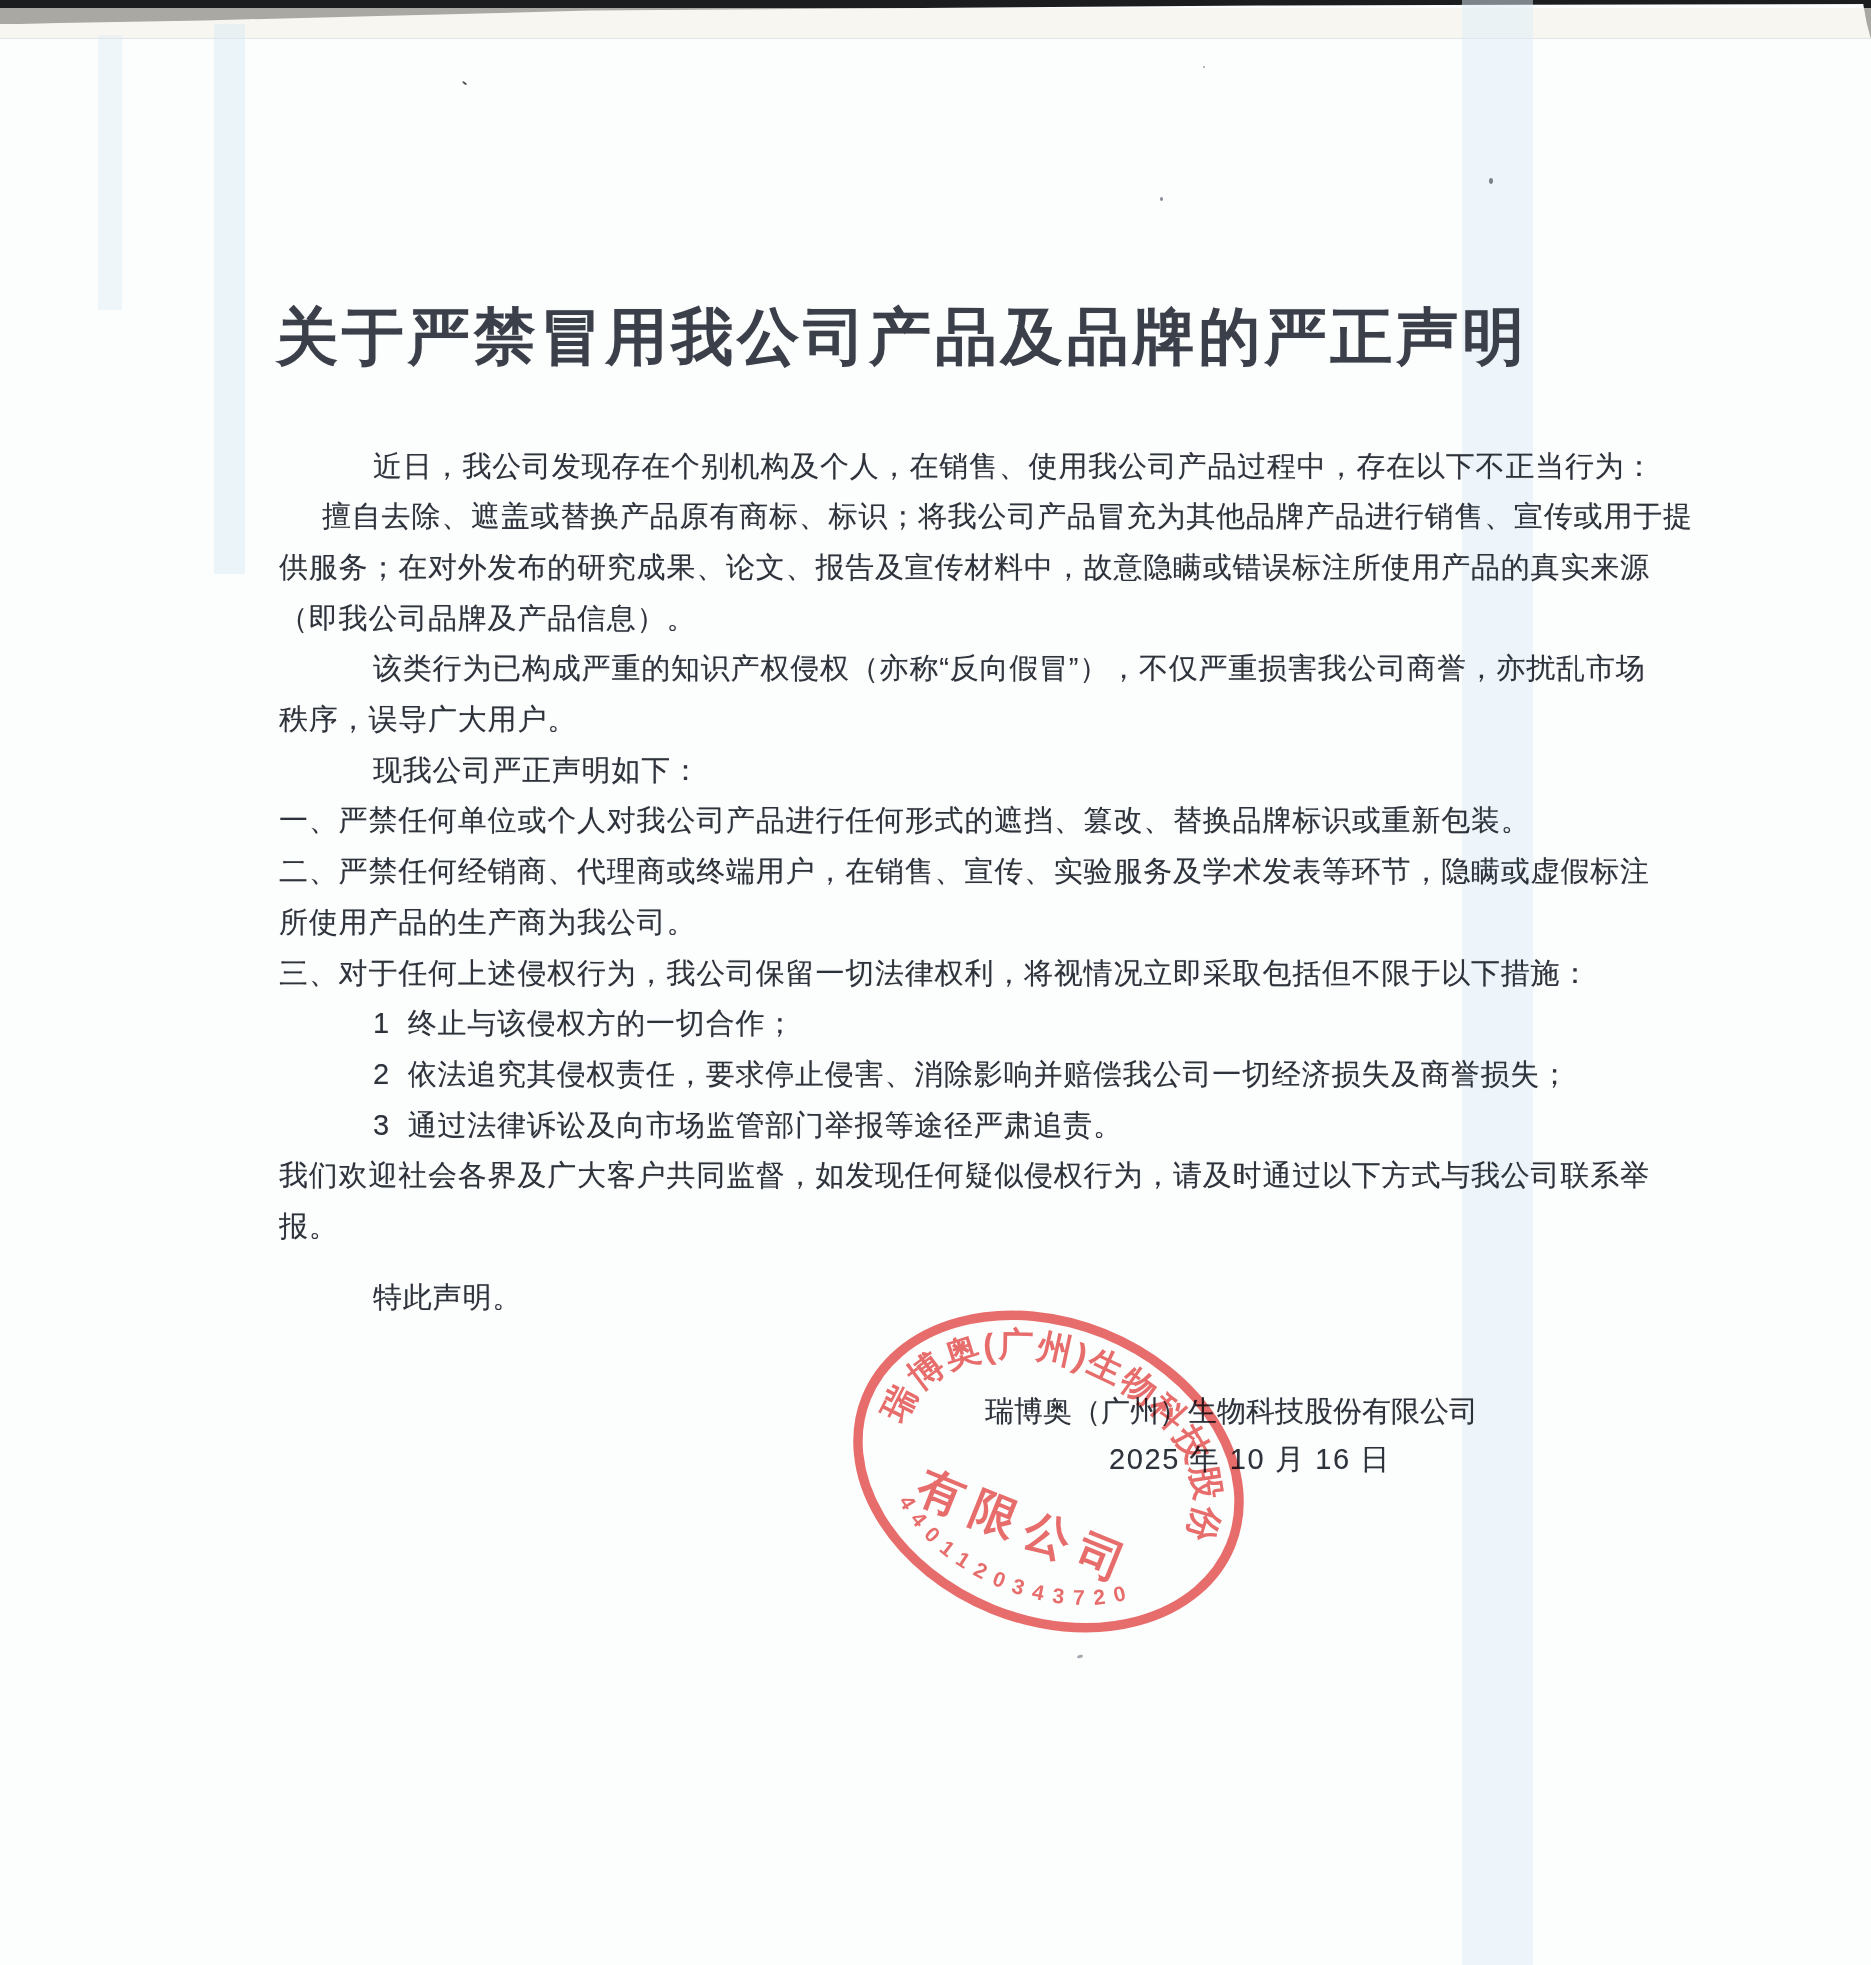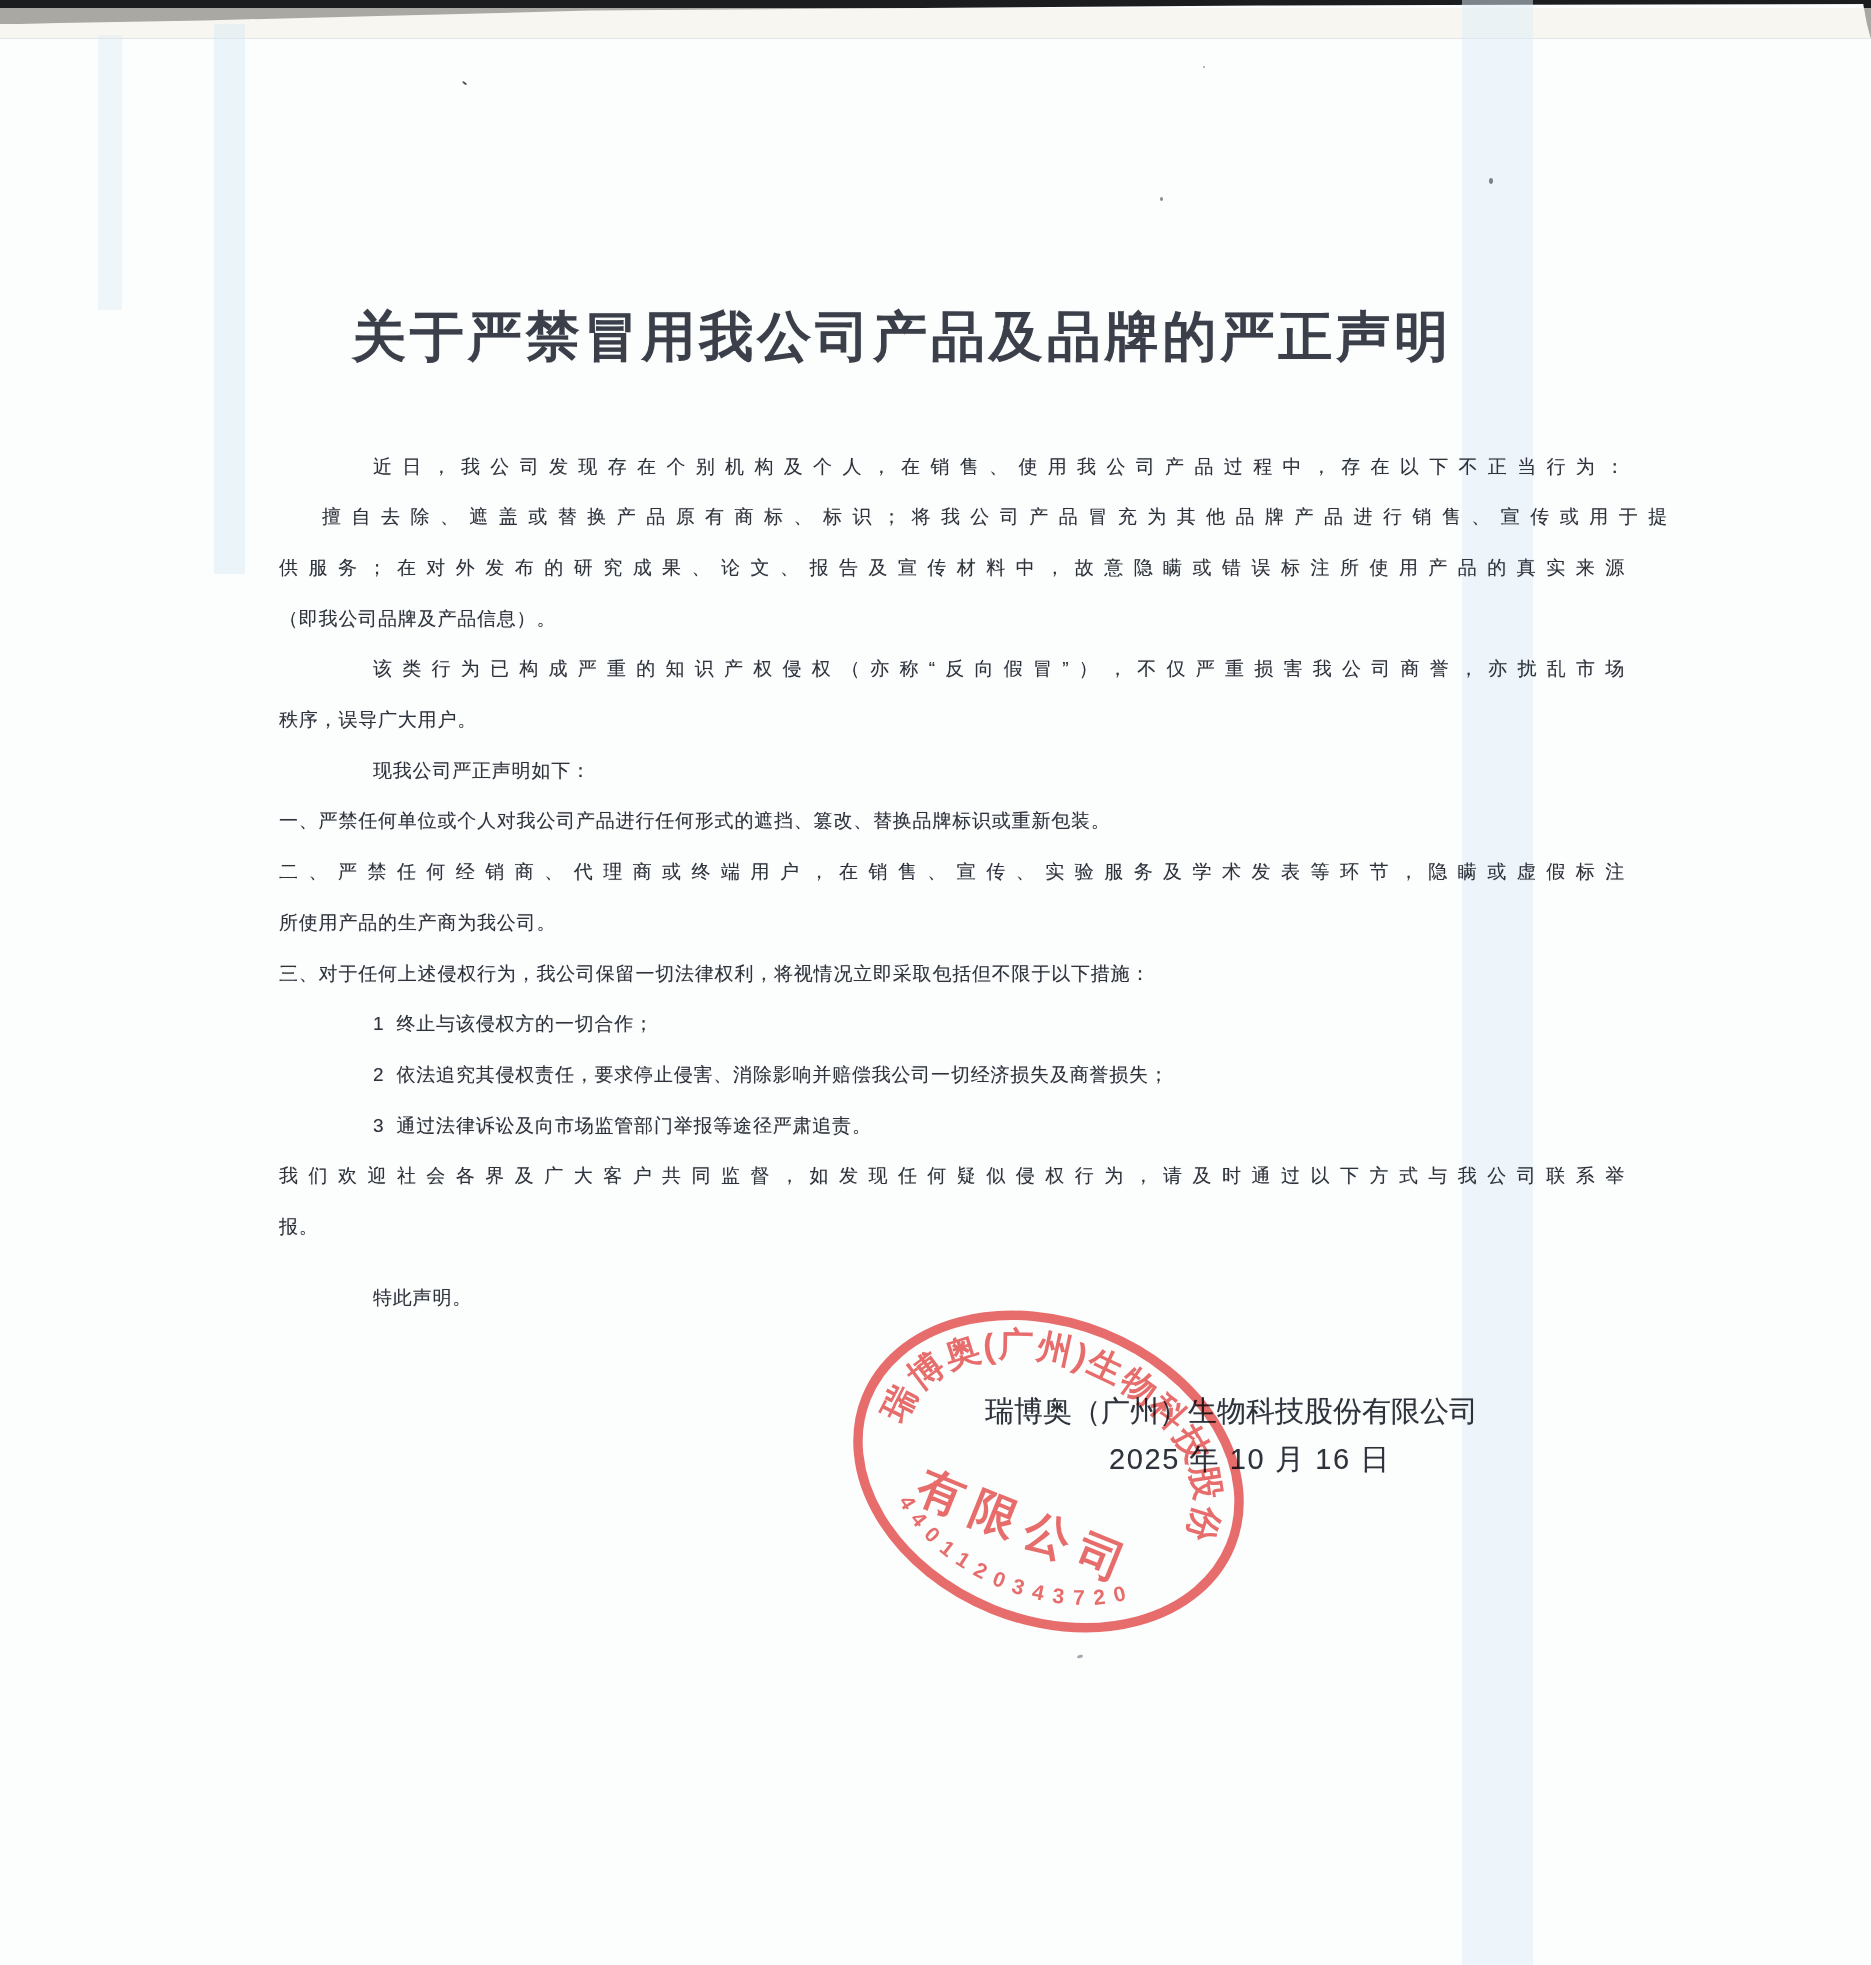"关于严禁冒用我公司产品及品牌的严正声明" .title { font-size: 54px -> 62px }
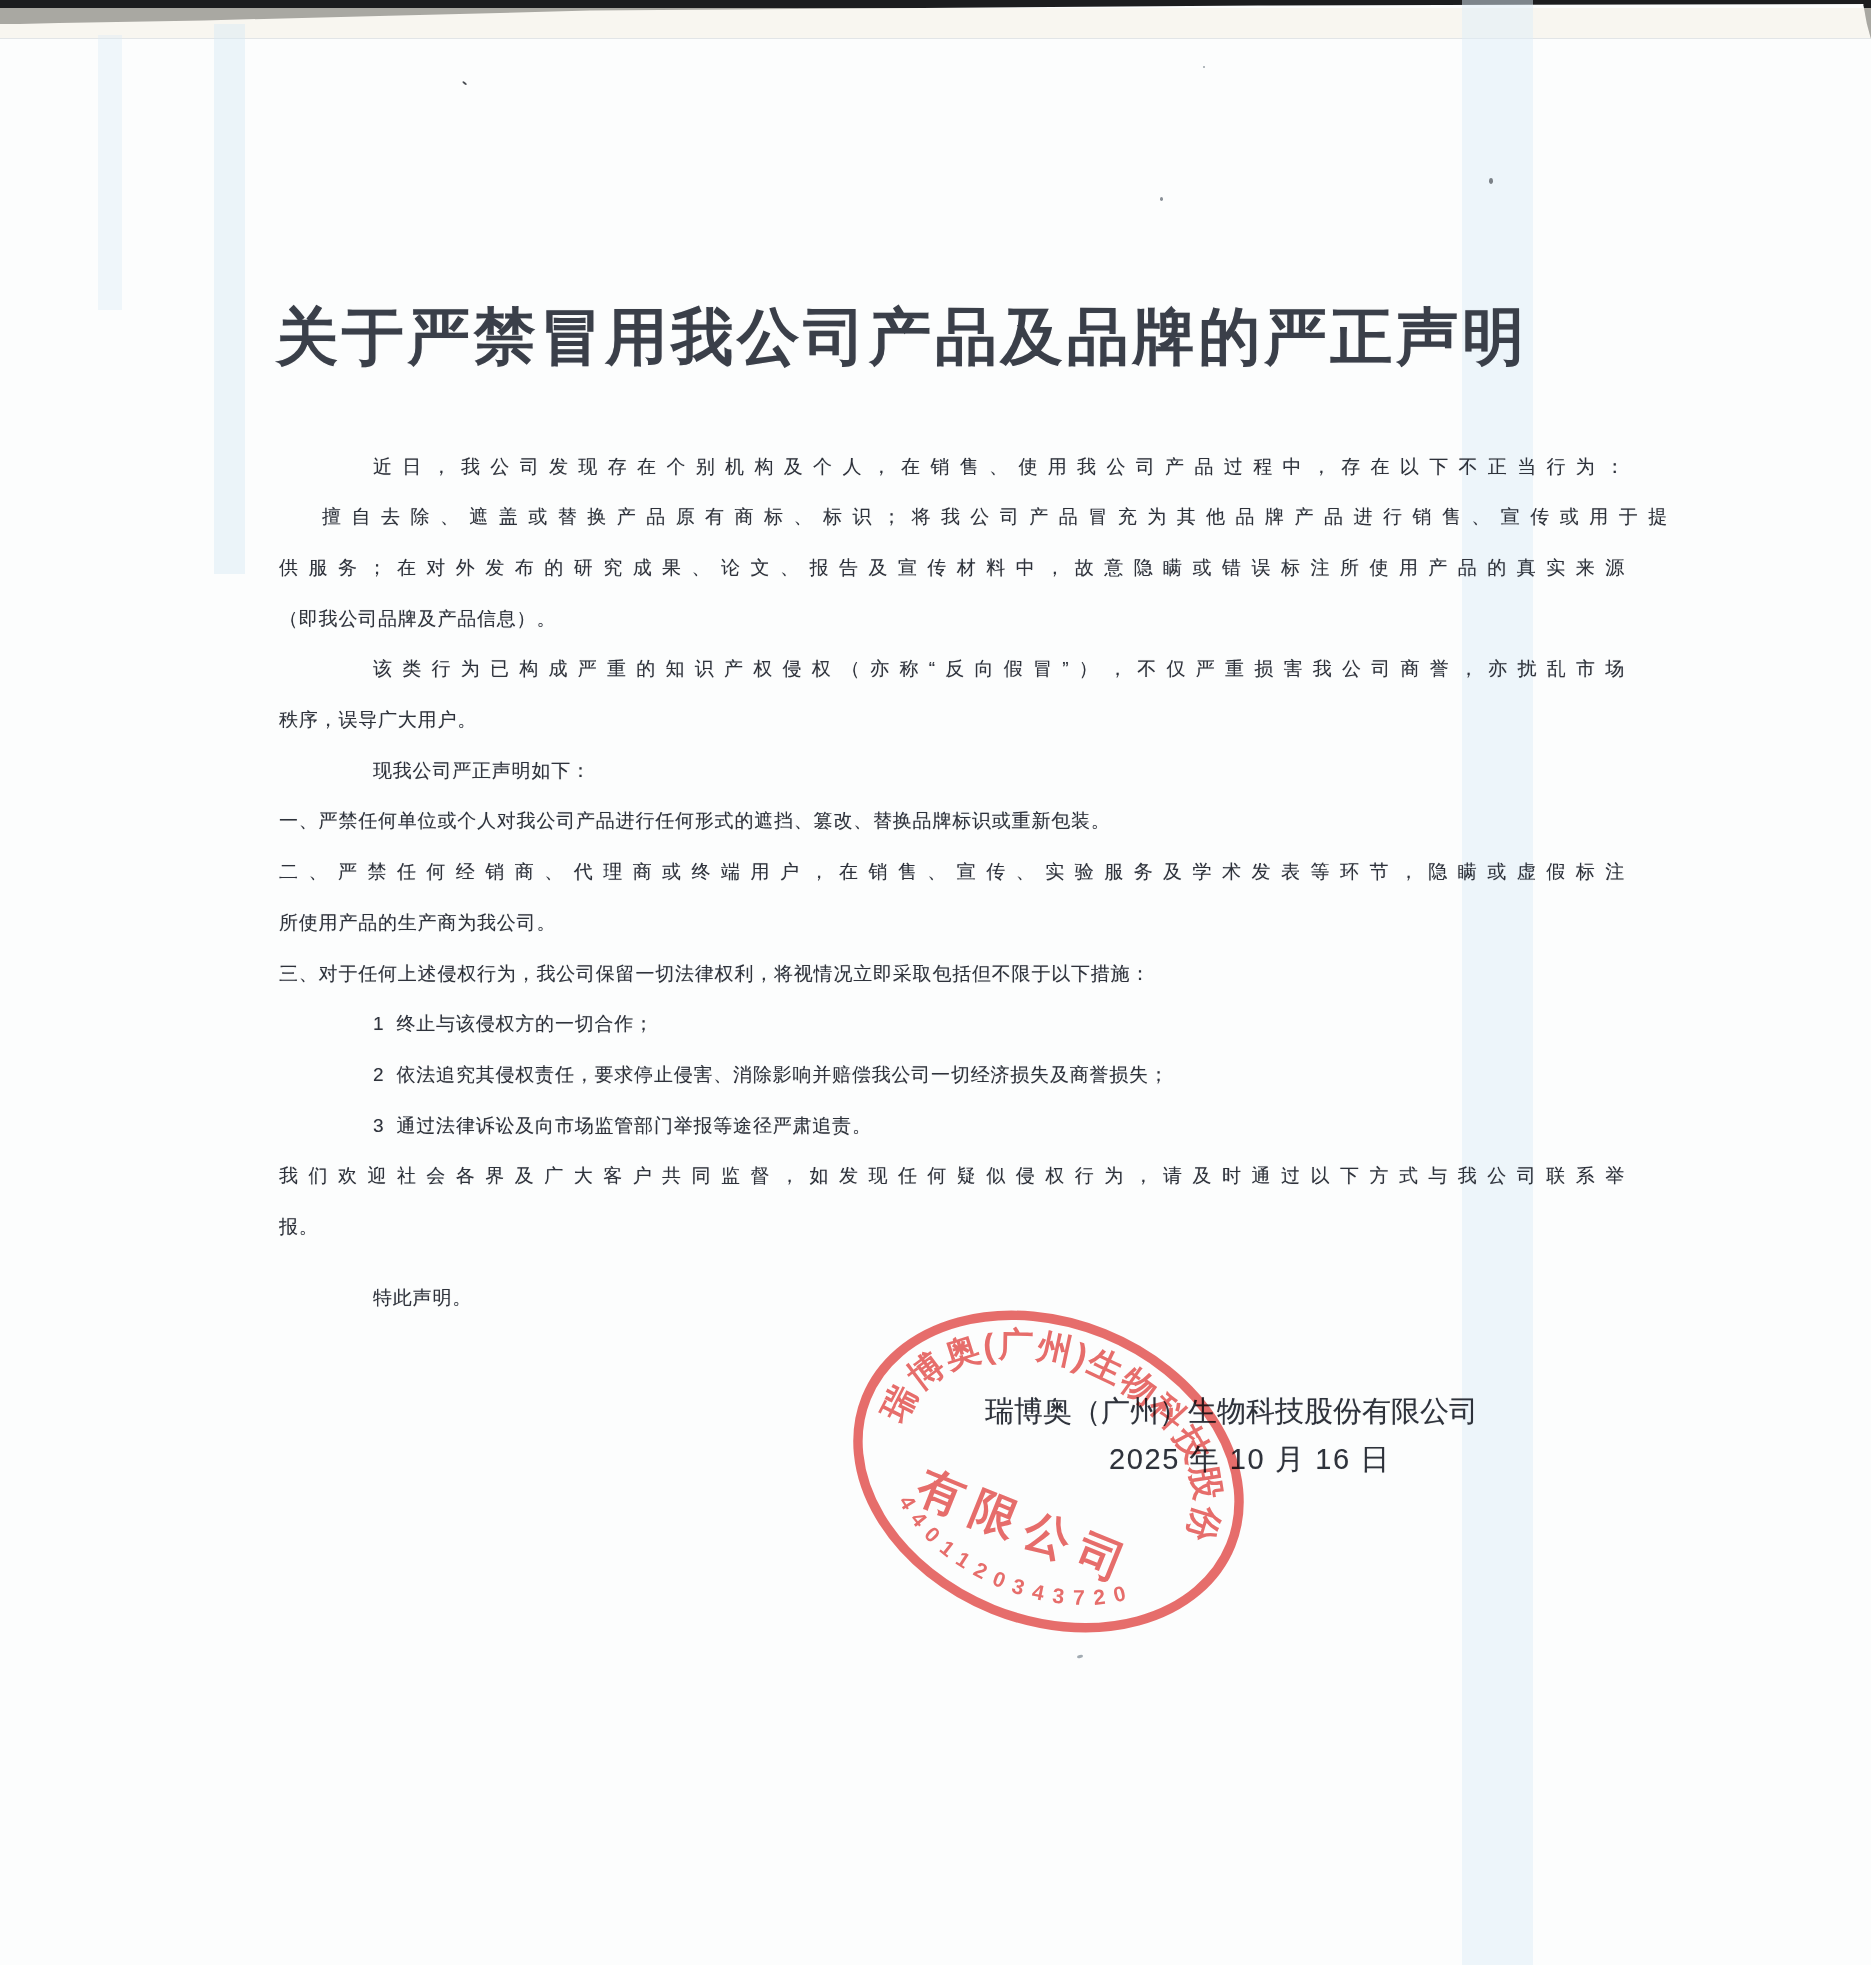"近日，我公司发现存在个别机构及个人，在销售、使用我公司产品过程中，存在以下不正当" .line { font-size: 19px -> 29px }
